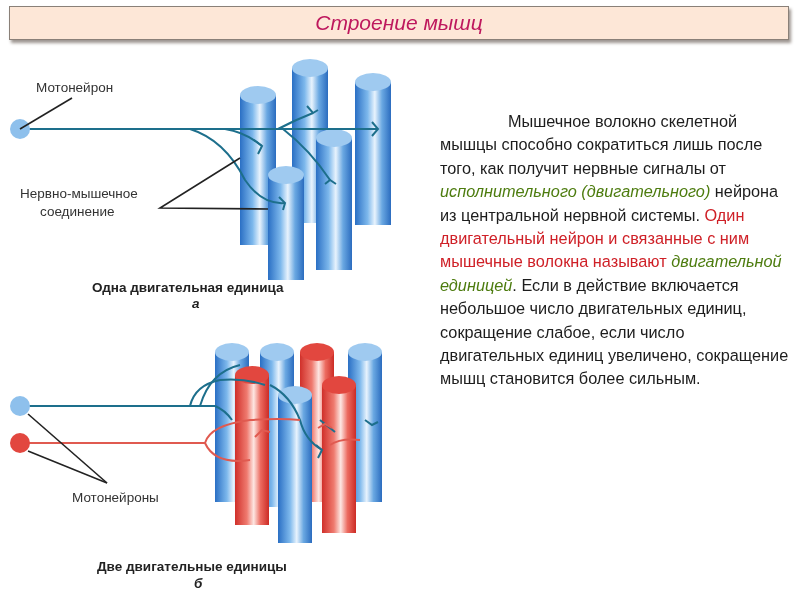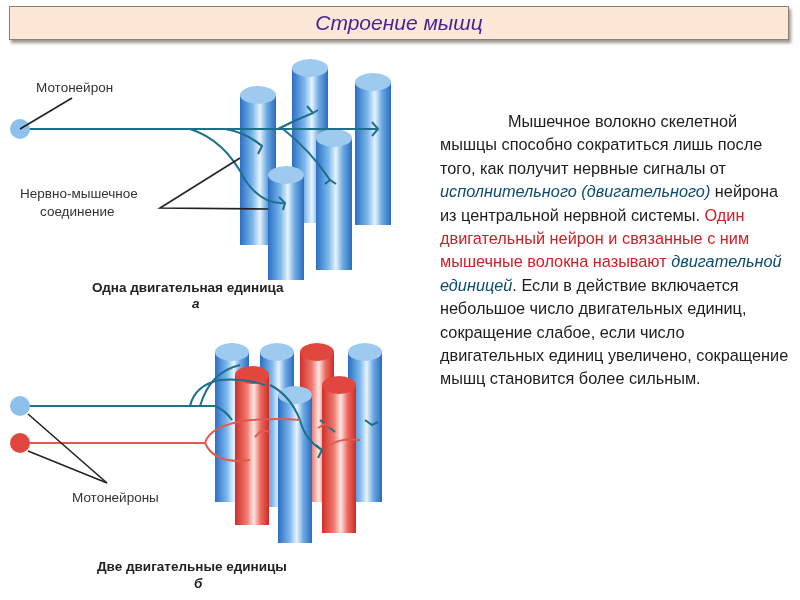"Строение мышц" .title-bar span { color: #4c1d95 -> #be185d }
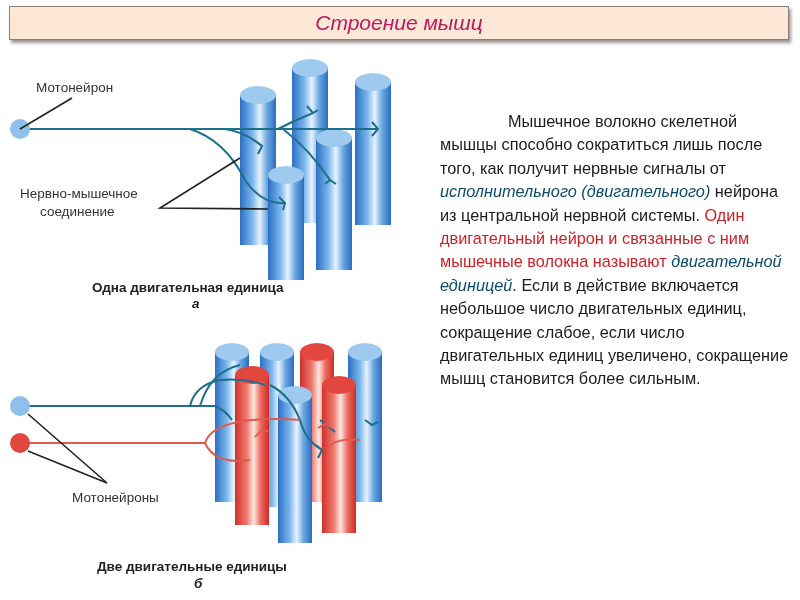"исполнительного (двигательного)" .red-it { color: #0c4a6e -> #4d7c0f }
